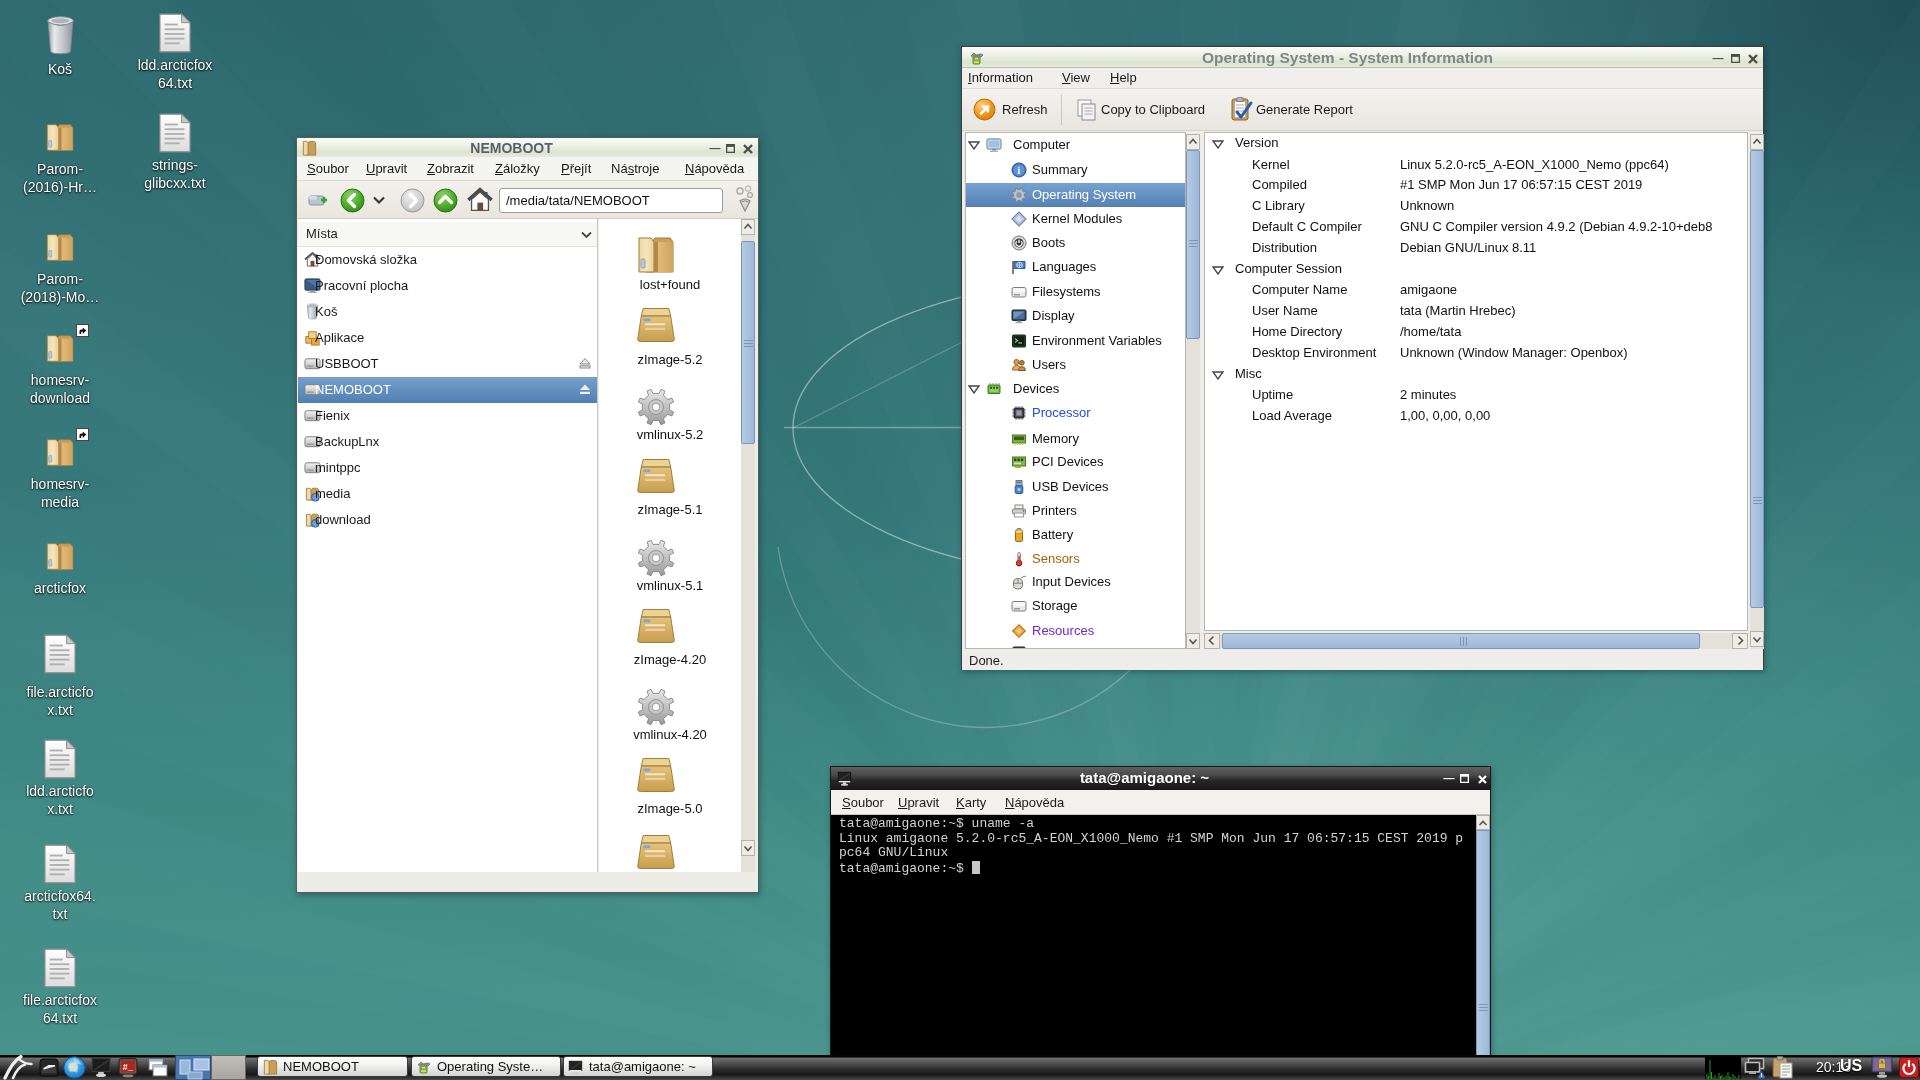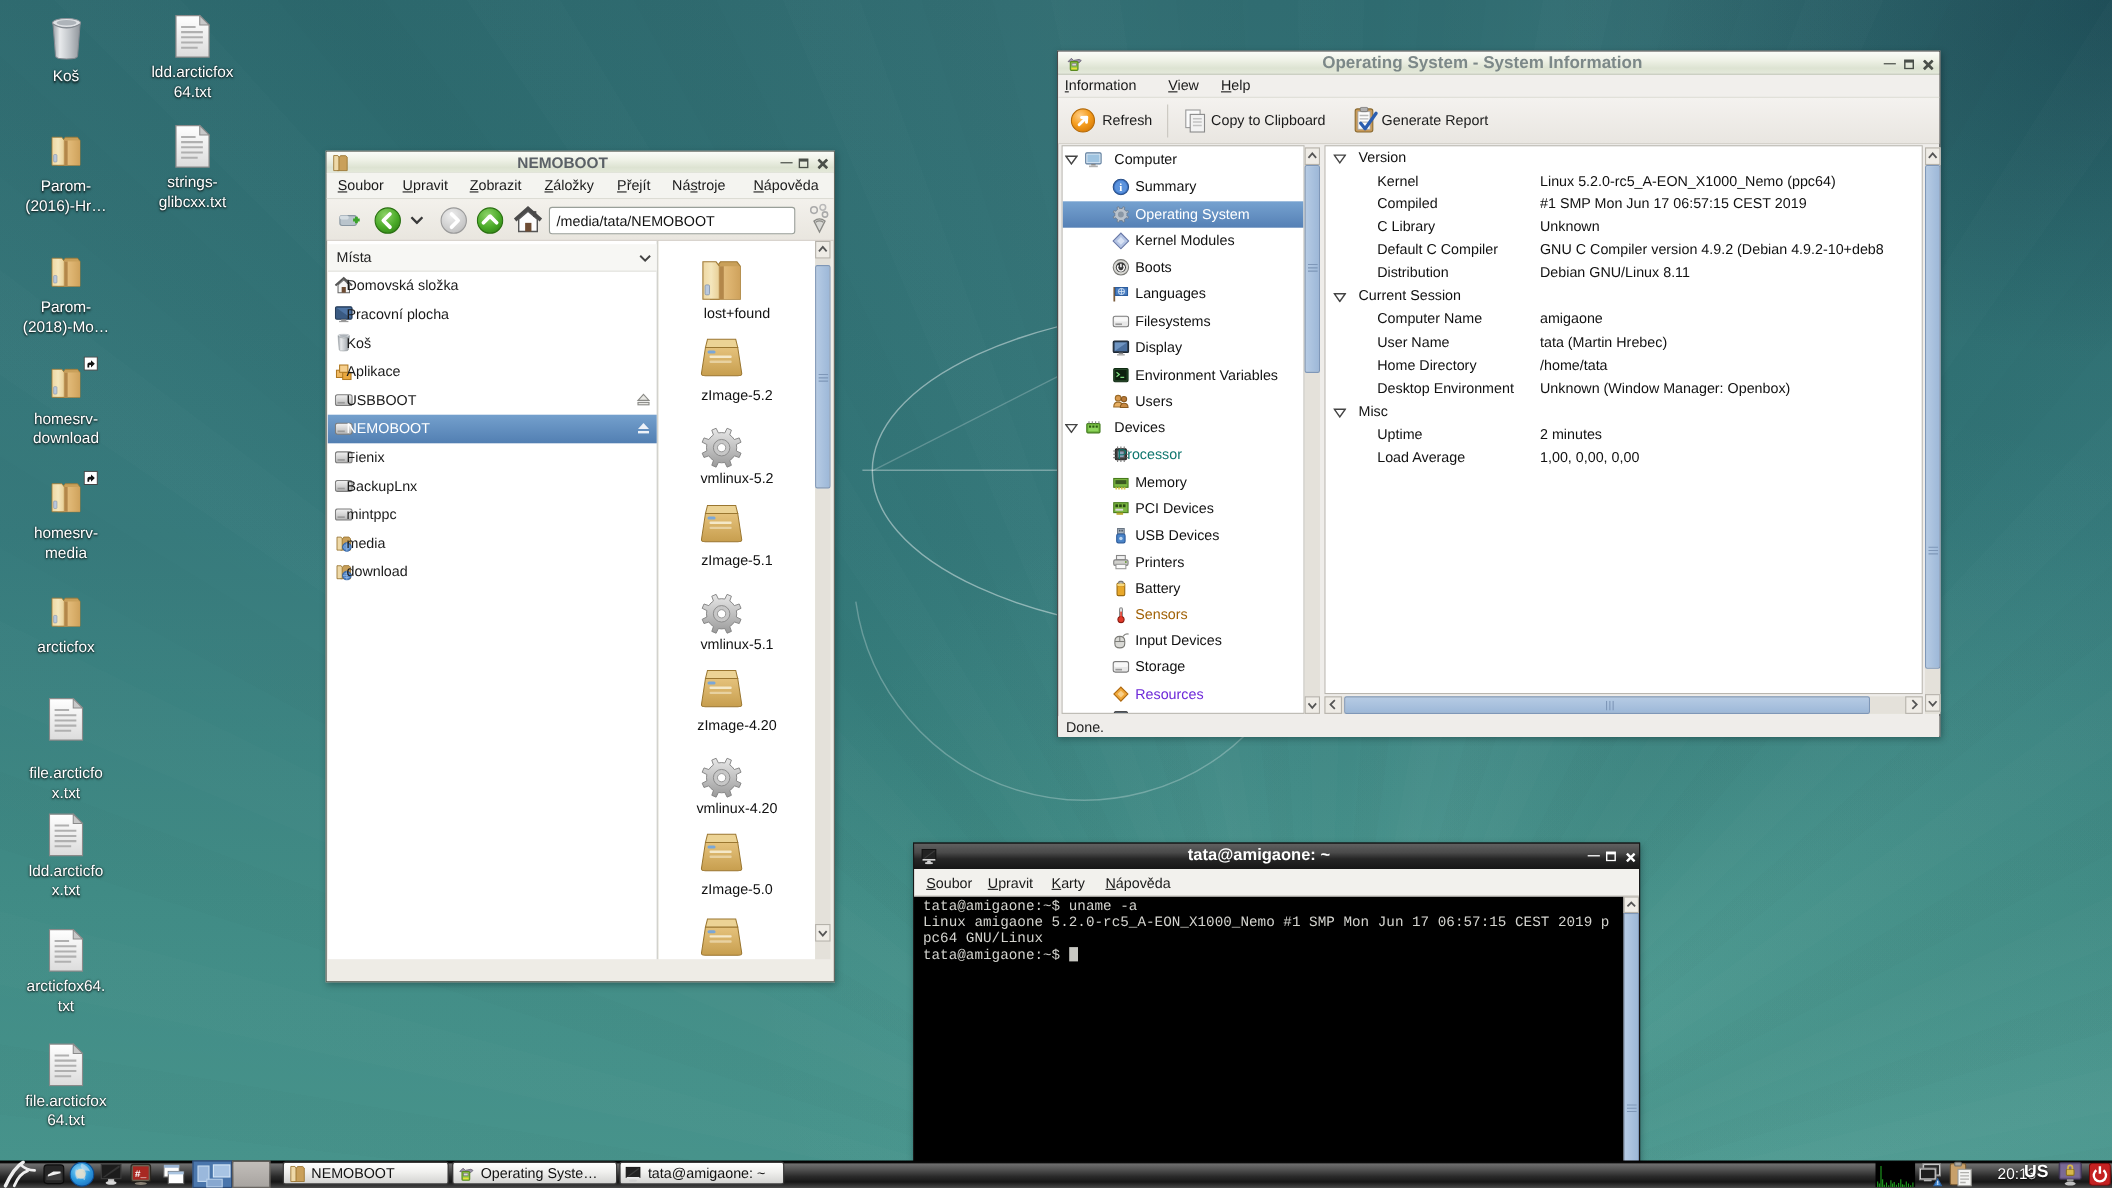"Current Session" span { text: Current -> Computer }
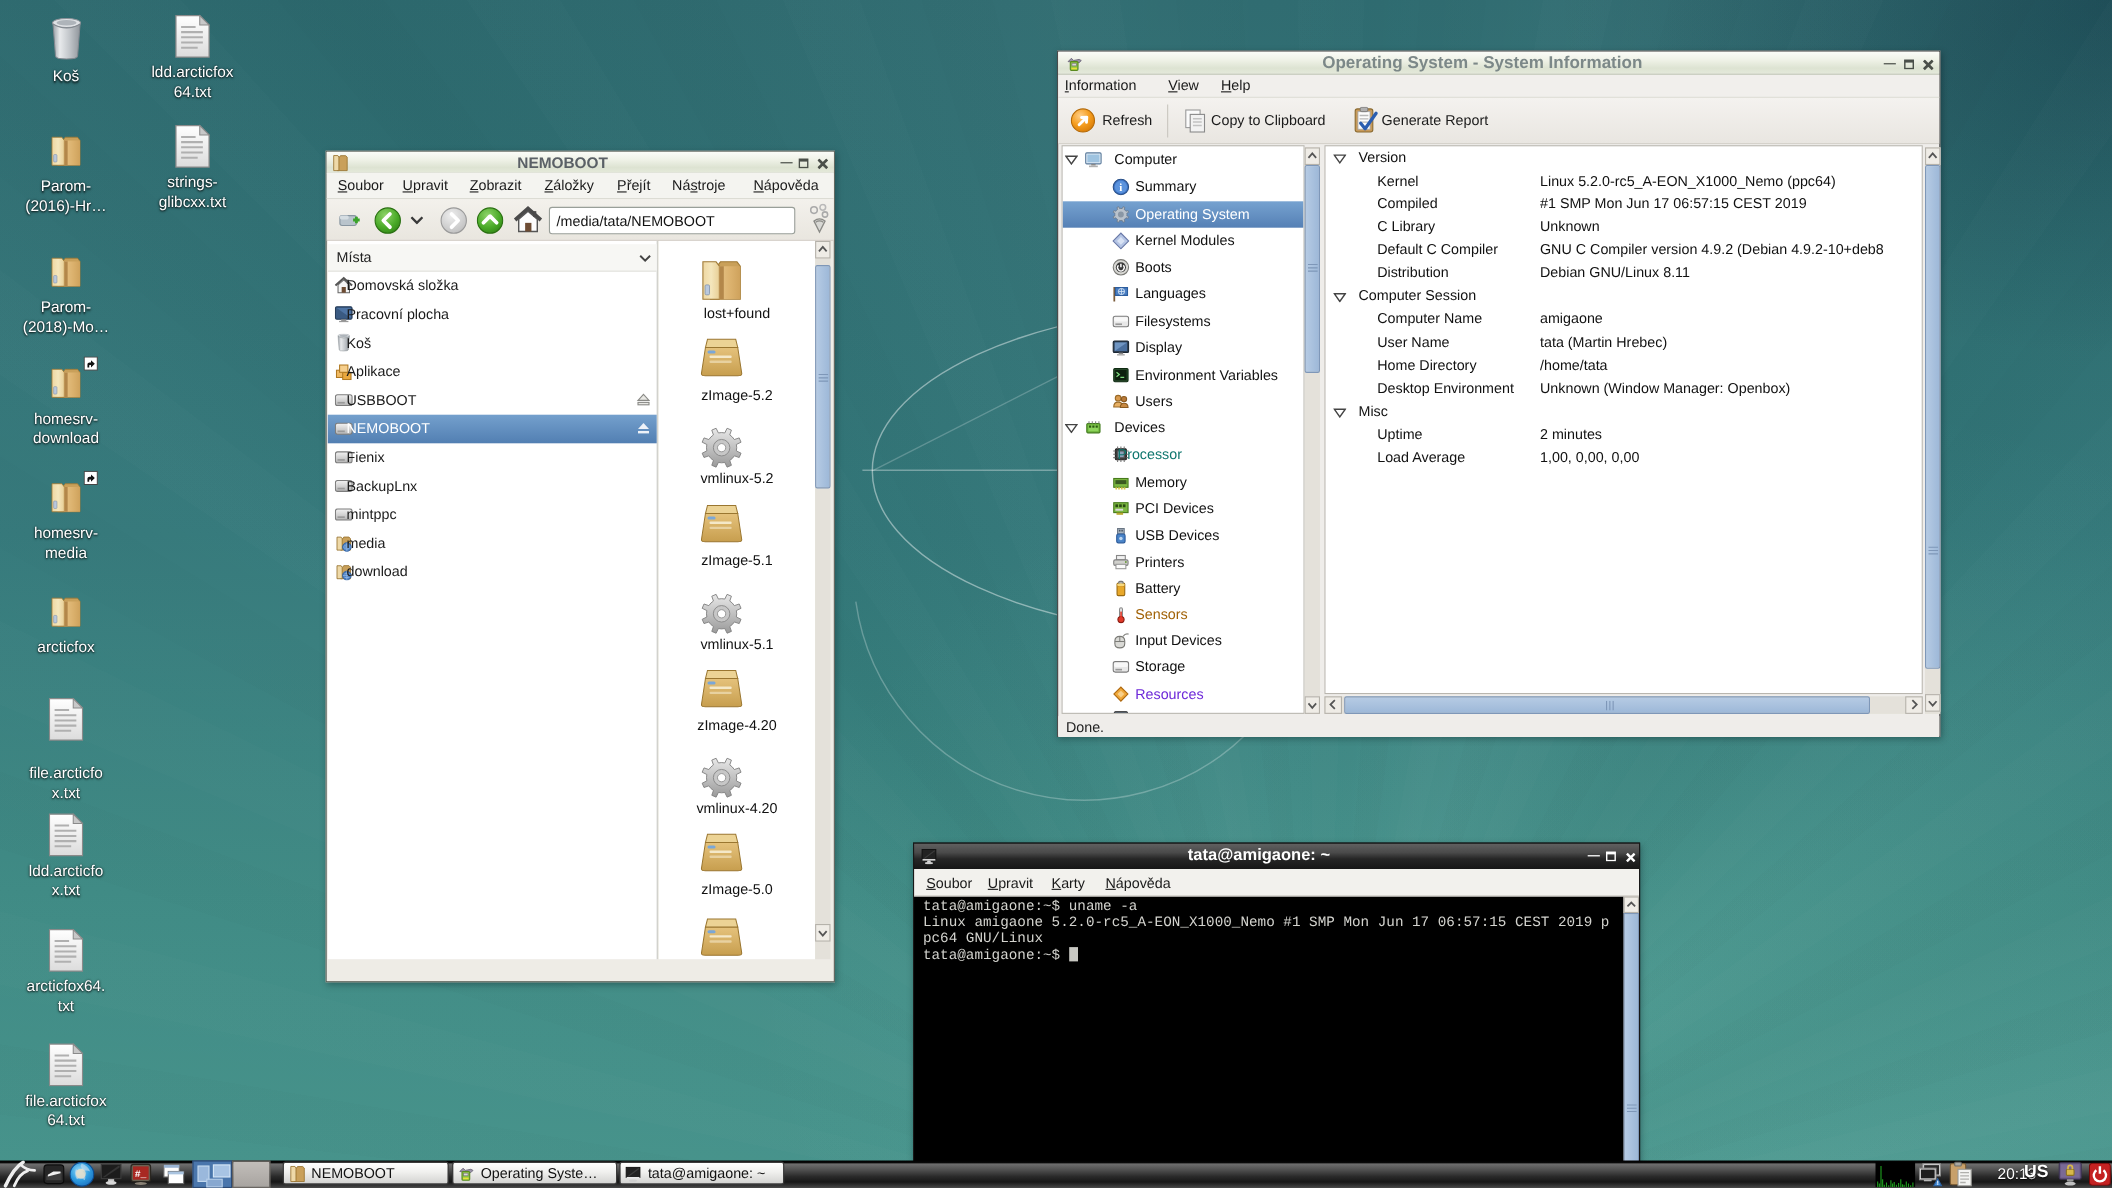"Processor" span { color: #0f766e -> #1d4ed8; left: 50px -> 66px }
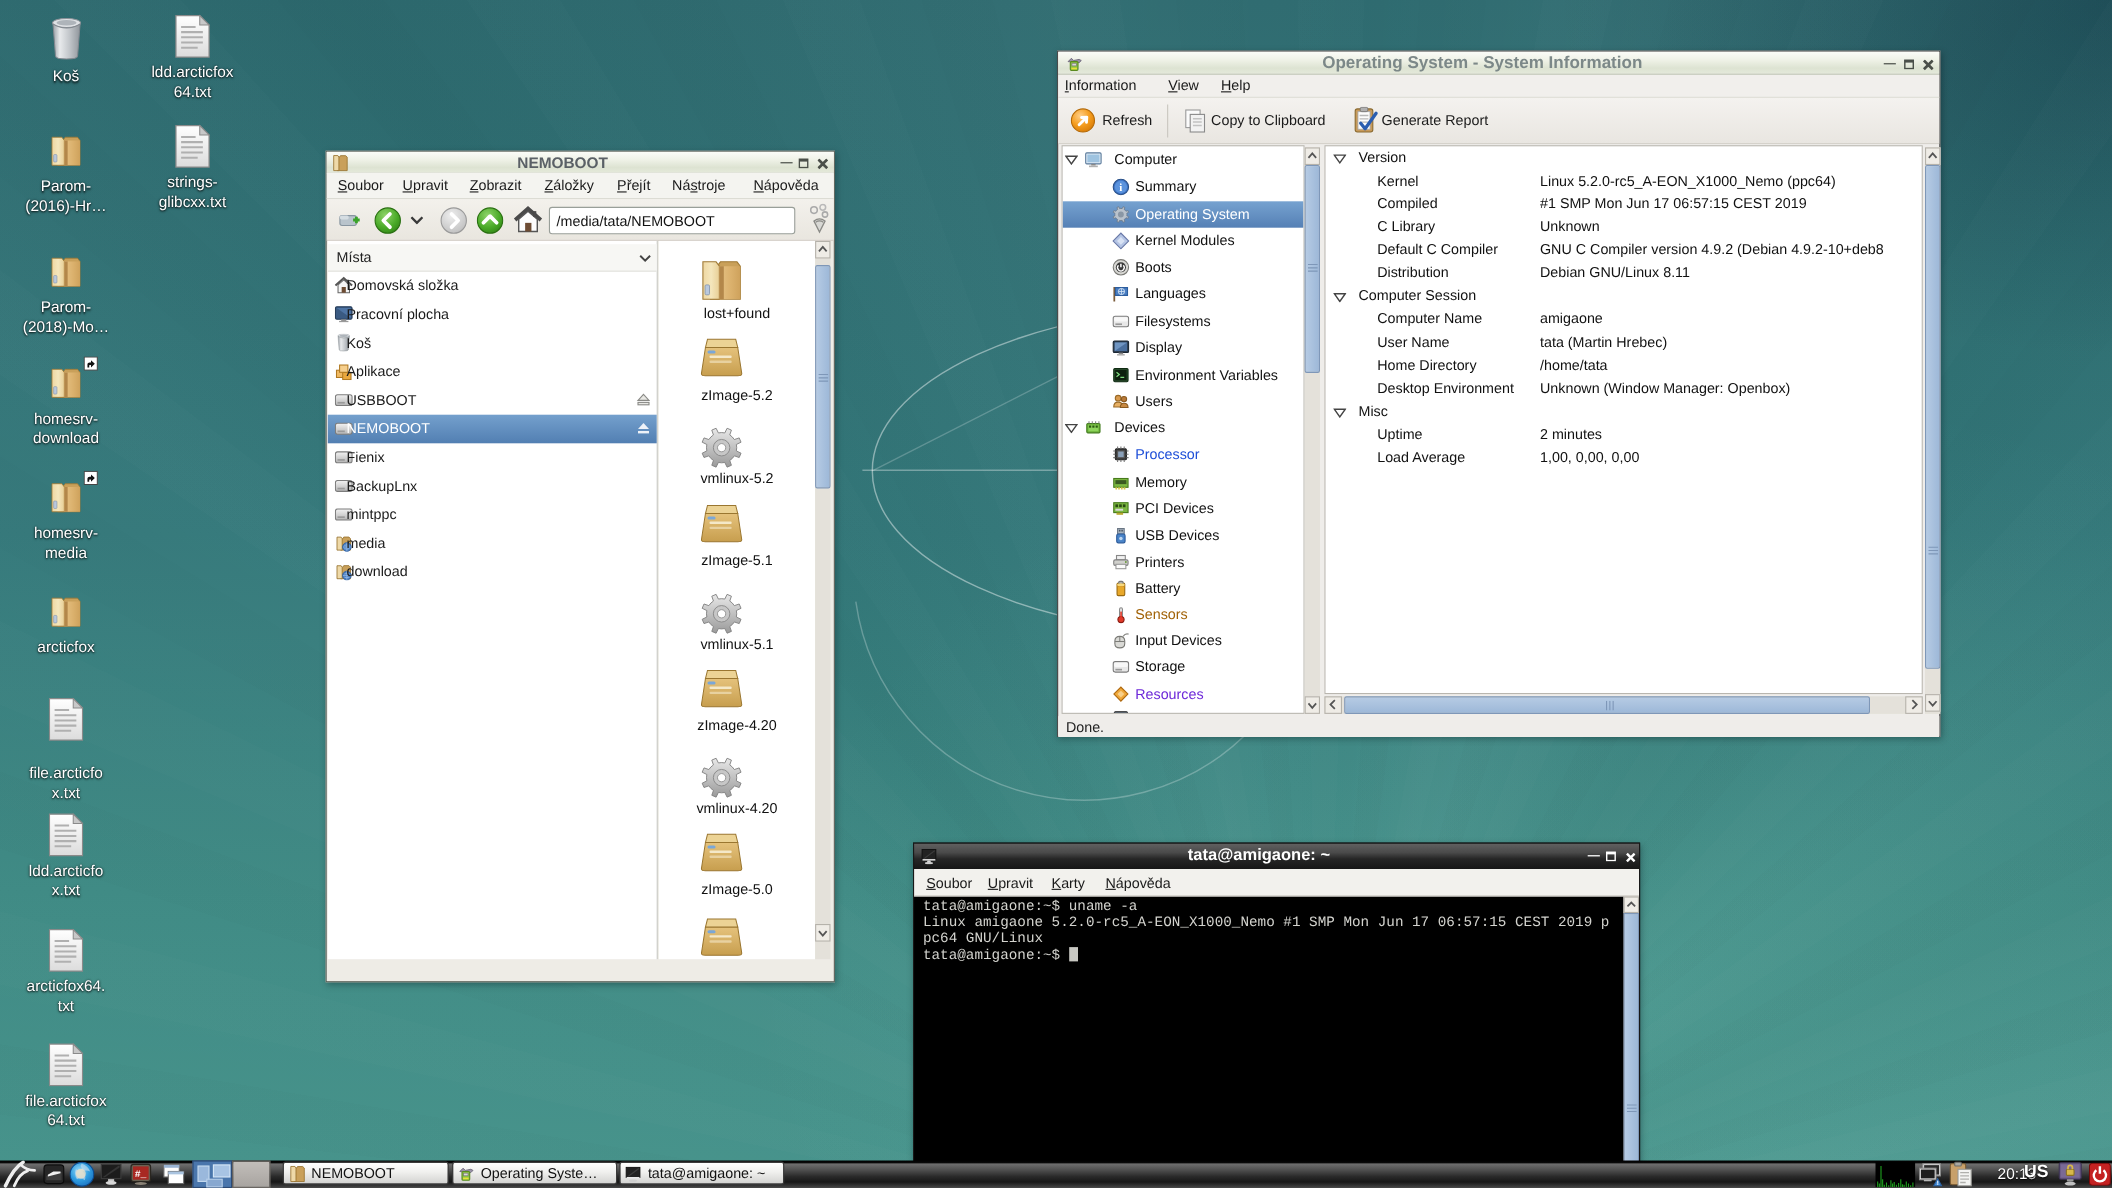"file.arcticfo" div { margin-top: 19px -> 9px }
